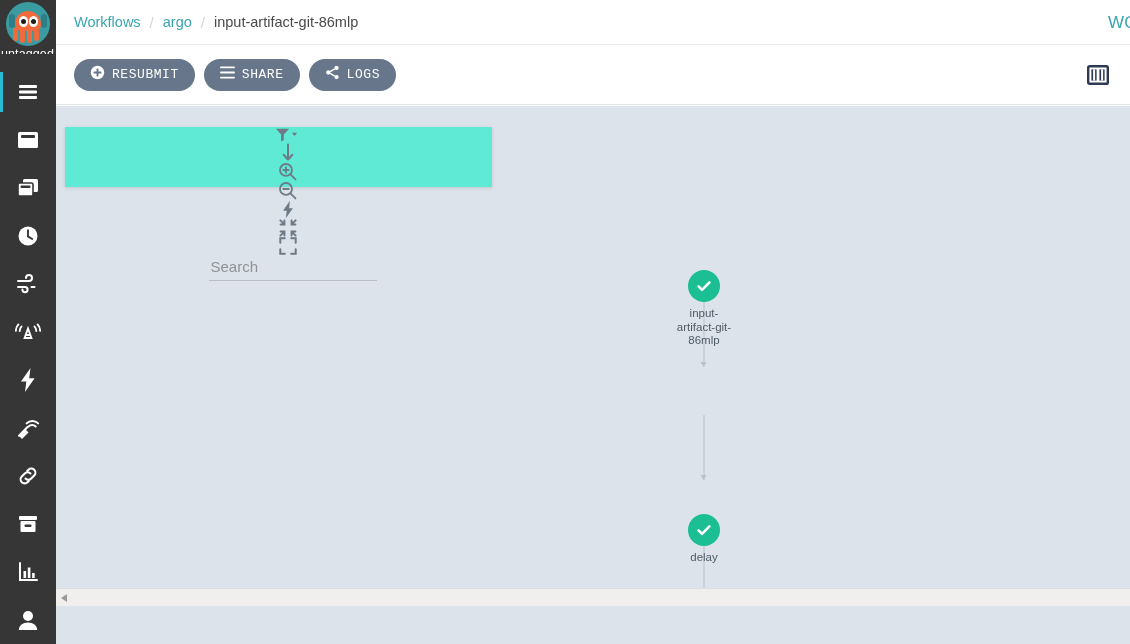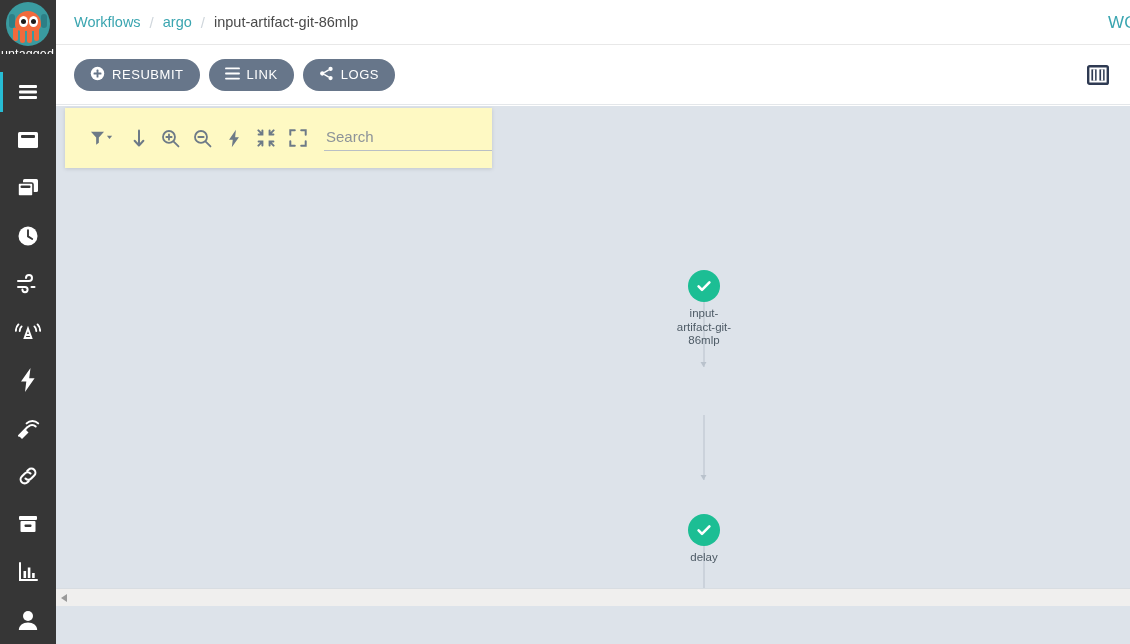"RESUBMIT" .pill { font-family: Liberation Sans, sans-serif -> Liberation Mono, monospace }
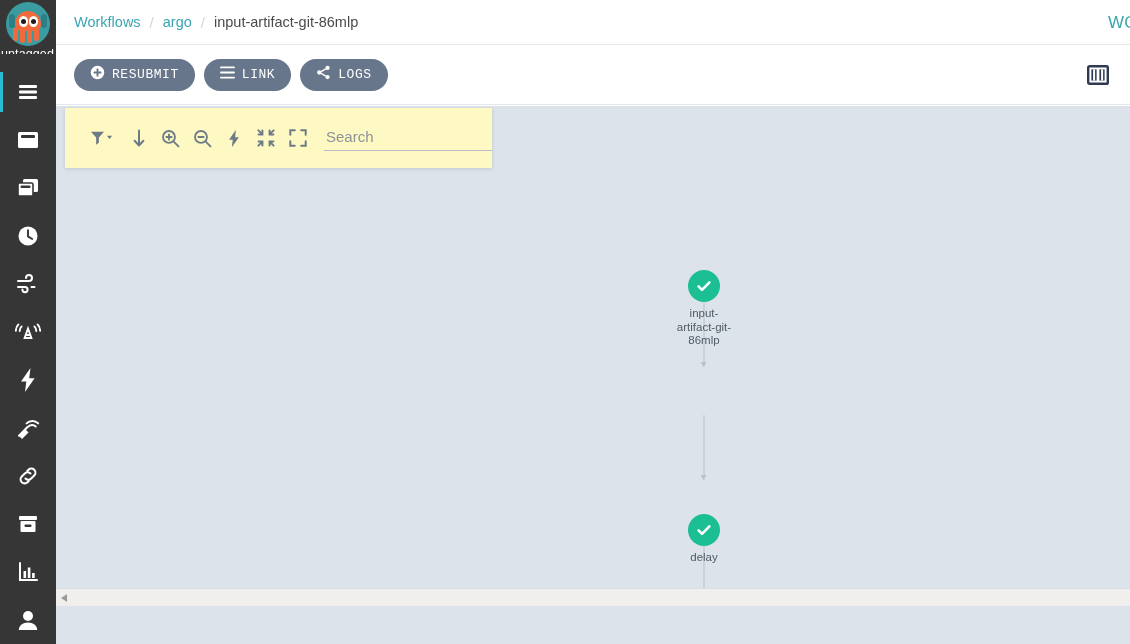"LINK" span { text: LINK -> SHARE }
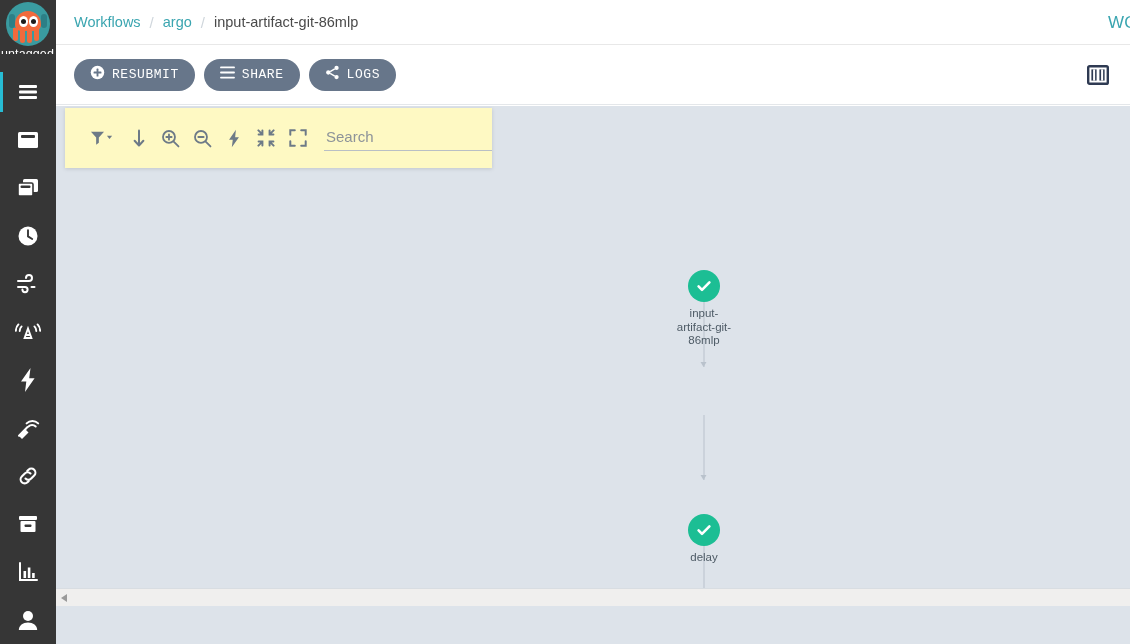"Search" .graph-toolbar { background: #fef9c3 -> #5eead4; flex-direction: none -> column; top: 2px -> 21px }
